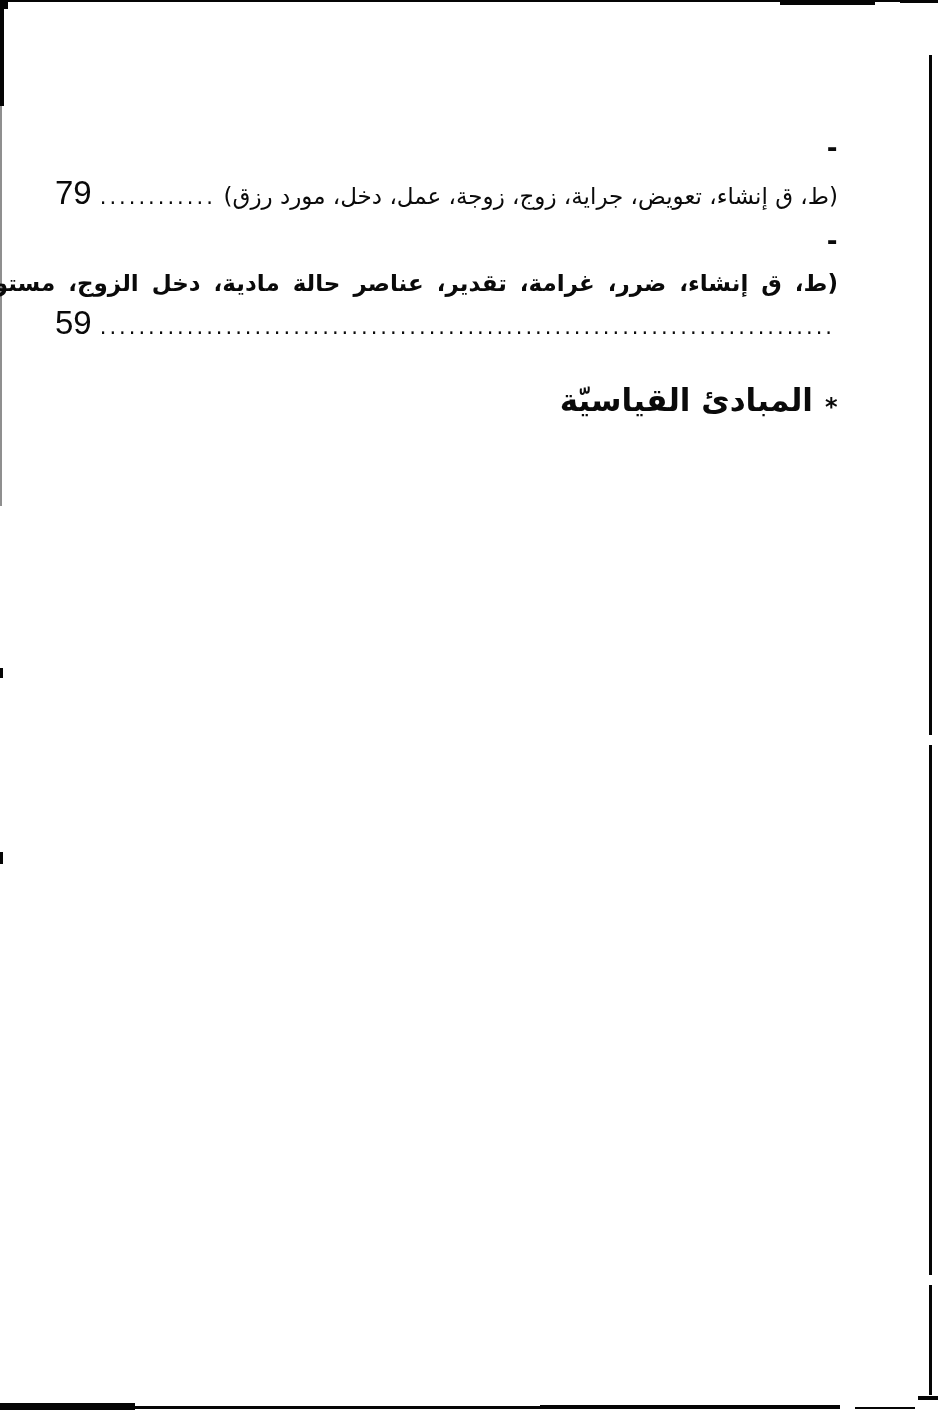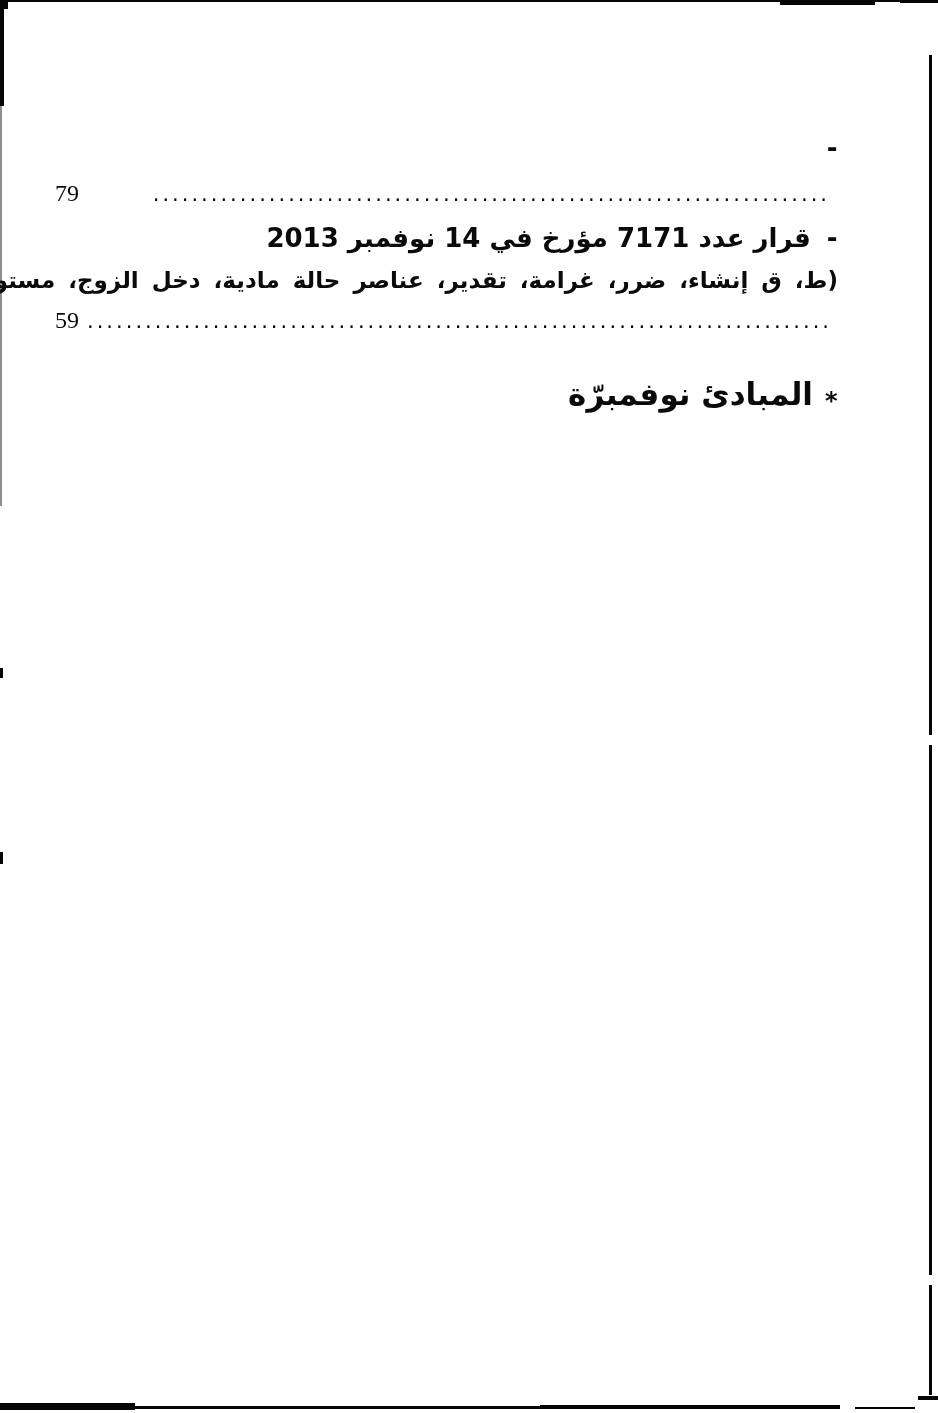"79" .pageno { font-family: Liberation Serif, serif -> Liberation Sans, sans-serif; font-size: 24px -> 33px }
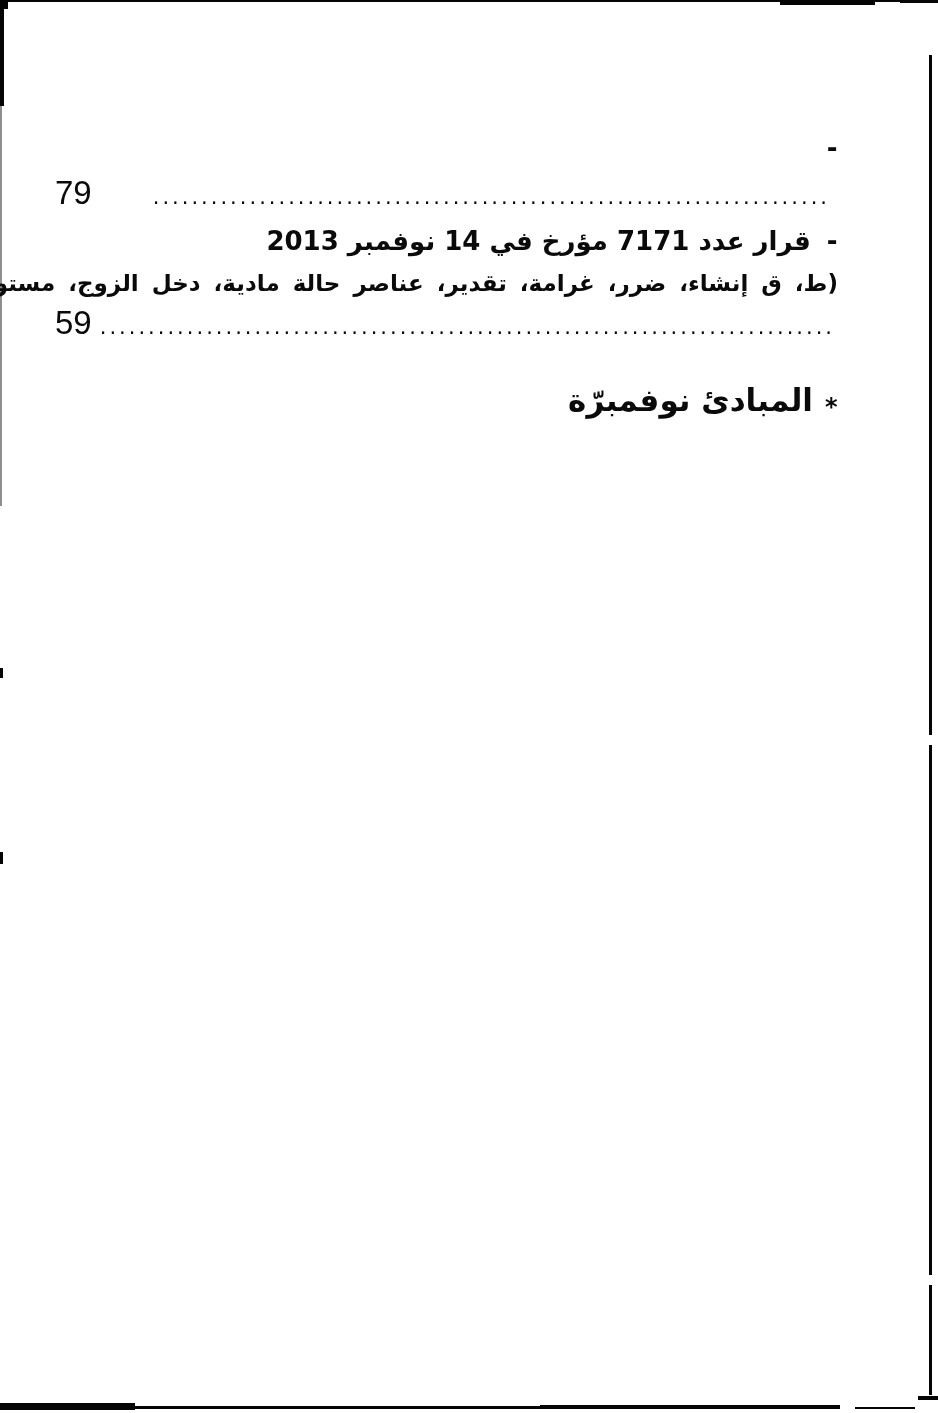"(ط، ق إنشاء، تعويض، جراية،" span.kw { html: none -> <span>(ط، ق إنشاء، تعويض، جراية، زوج، زوجة، عمل، دخل، مورد رزق)</span> }
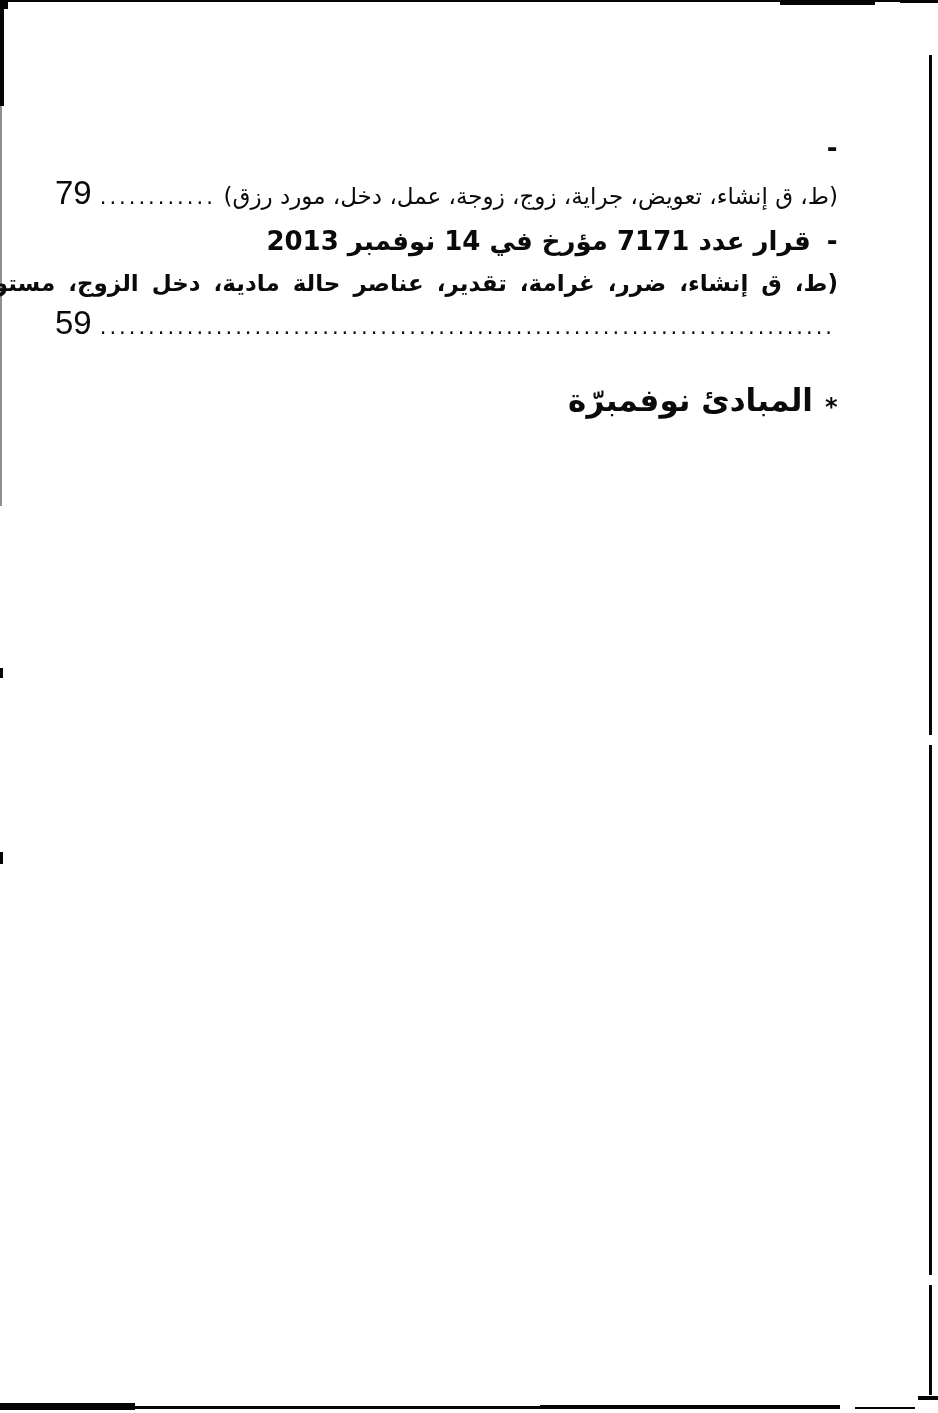"قرار عدد 7171 مؤرخ في" span { html: <span>قرار عدد 7171 مؤرخ في 14 نوفمبر 2013</span> -> none }
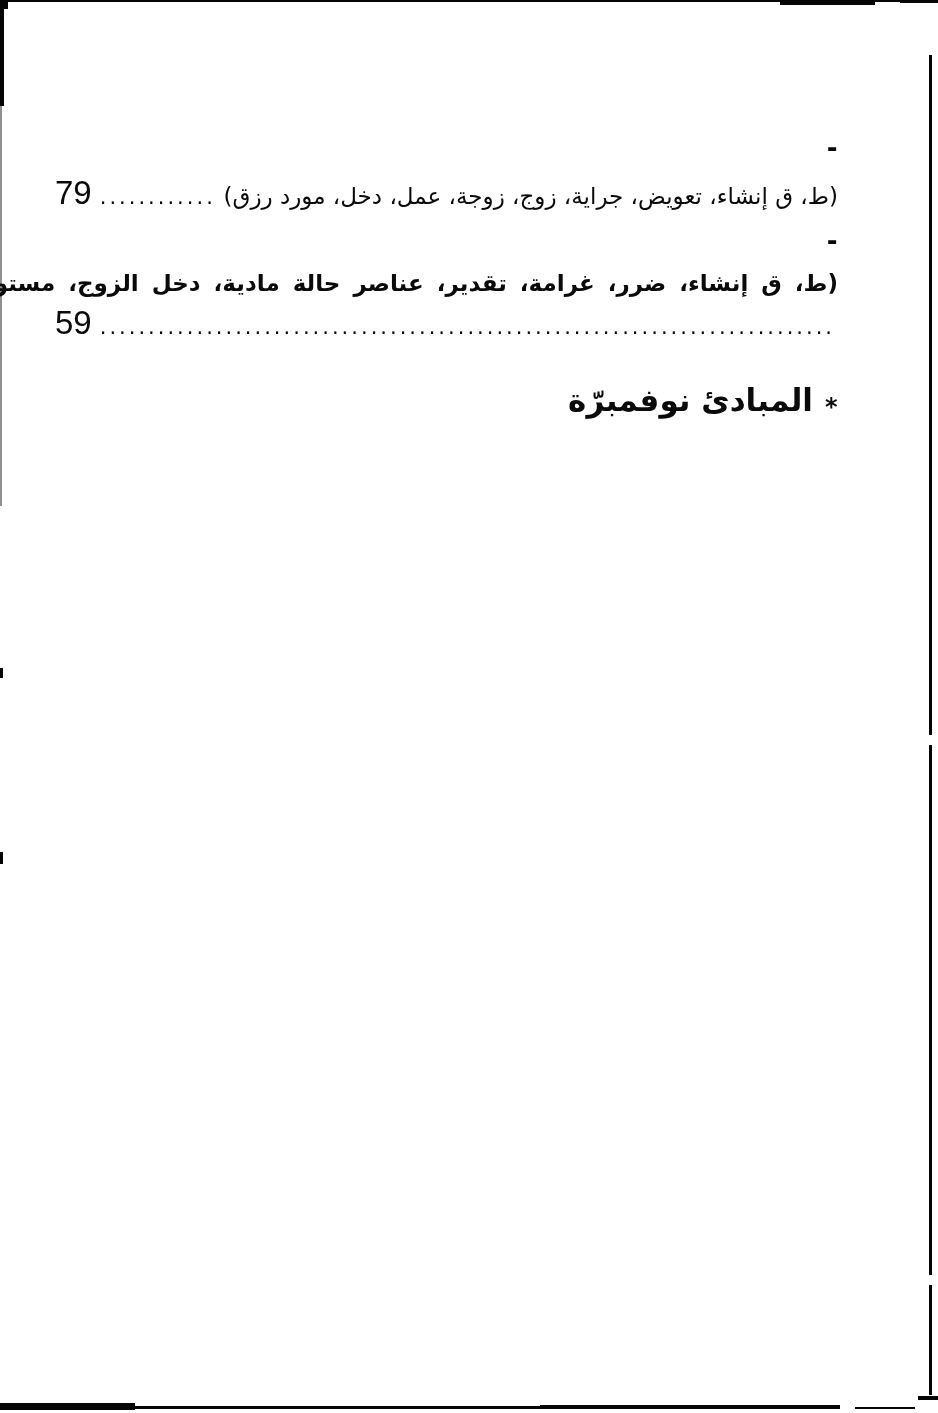"المبادئ نوفمبرّة" span { text: نوفمبرّة -> القياسيّة }
